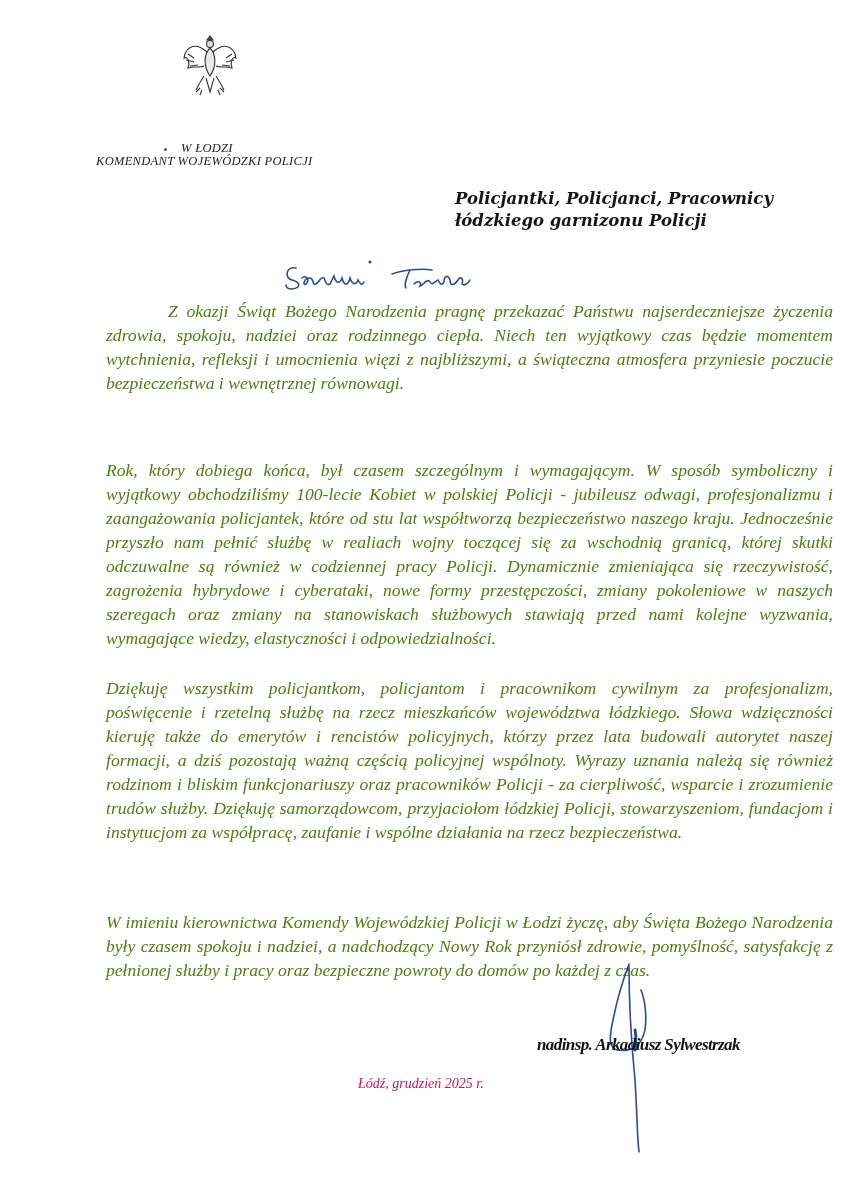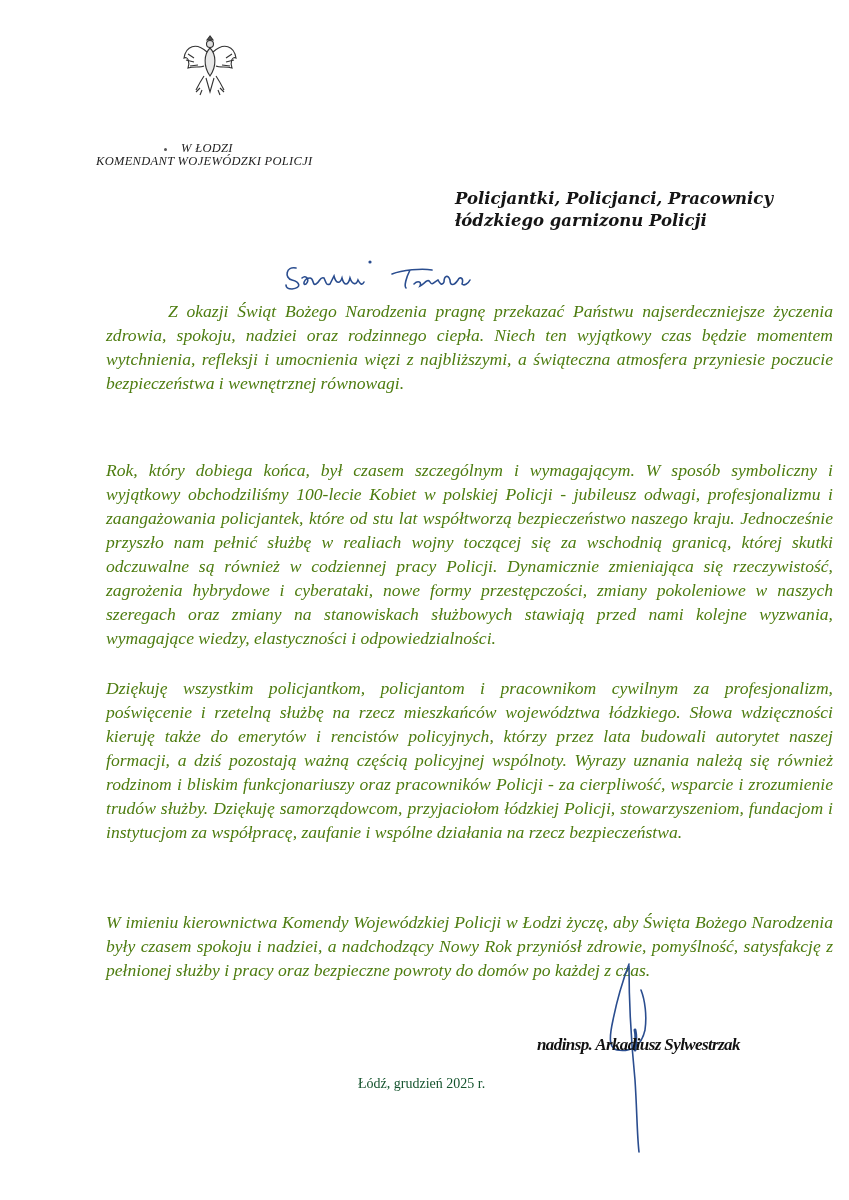"Łódź, grudzień 2025 r." .place { color: #14532d -> #be185d; font-style: none -> italic }
